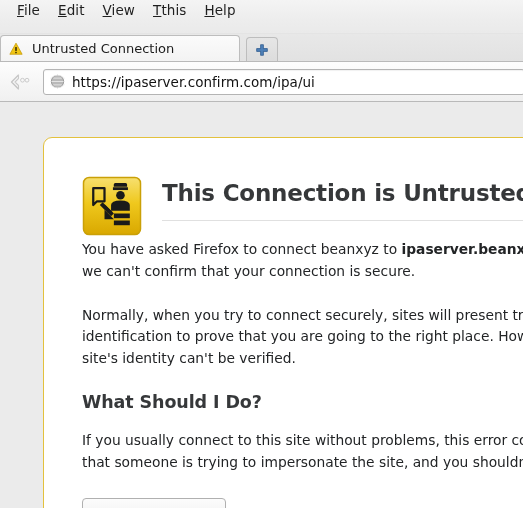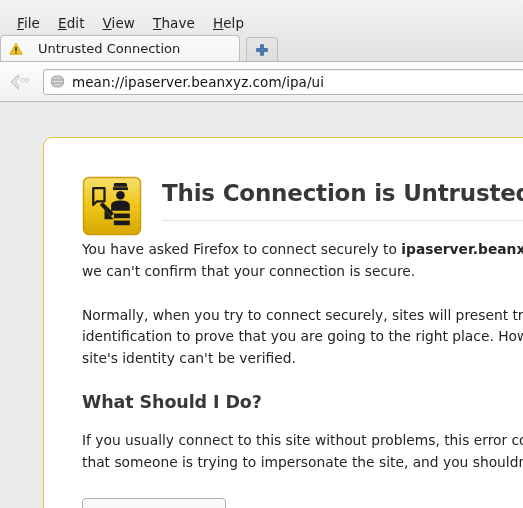"File" .menubar { align-items: flex-end -> flex-start }
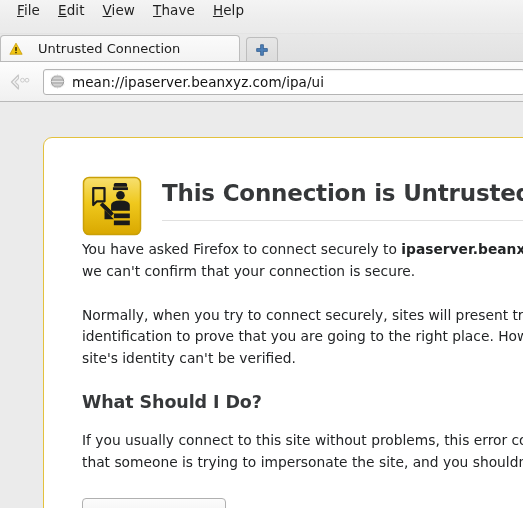"have" span { text: have -> this }
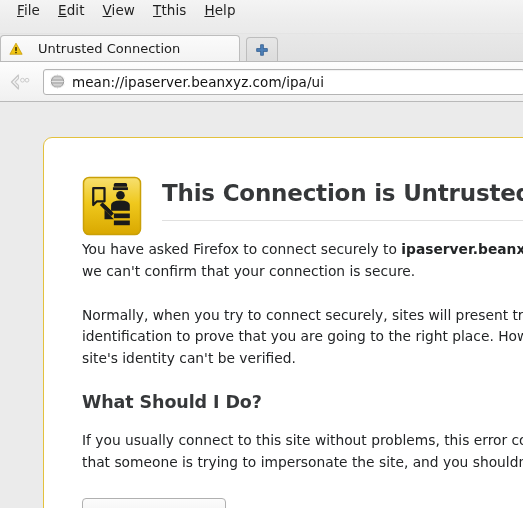"Untrusted Connection" .tab { gap: 15px -> 9px }
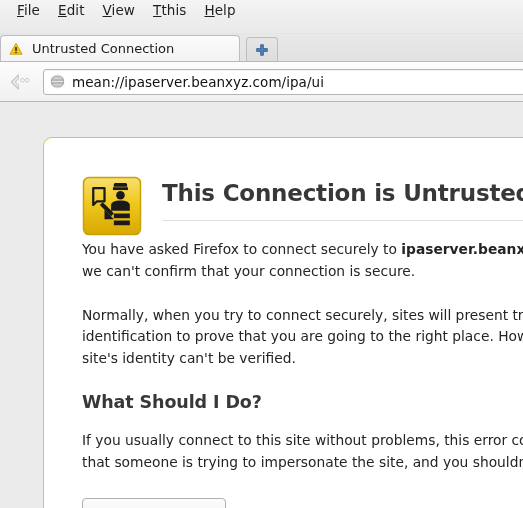"mean://ipaserver.beanxyz.com/ipa/ui" span.url-text { text: mean://ipaserver.beanxyz.com/ipa/ui -> https://ipaserver.confirm.com/ipa/ui }
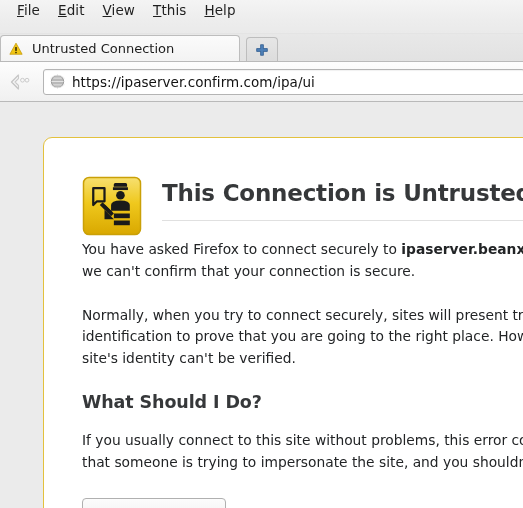"You have asked Firefox to" span { text: securely -> beanxyz }
